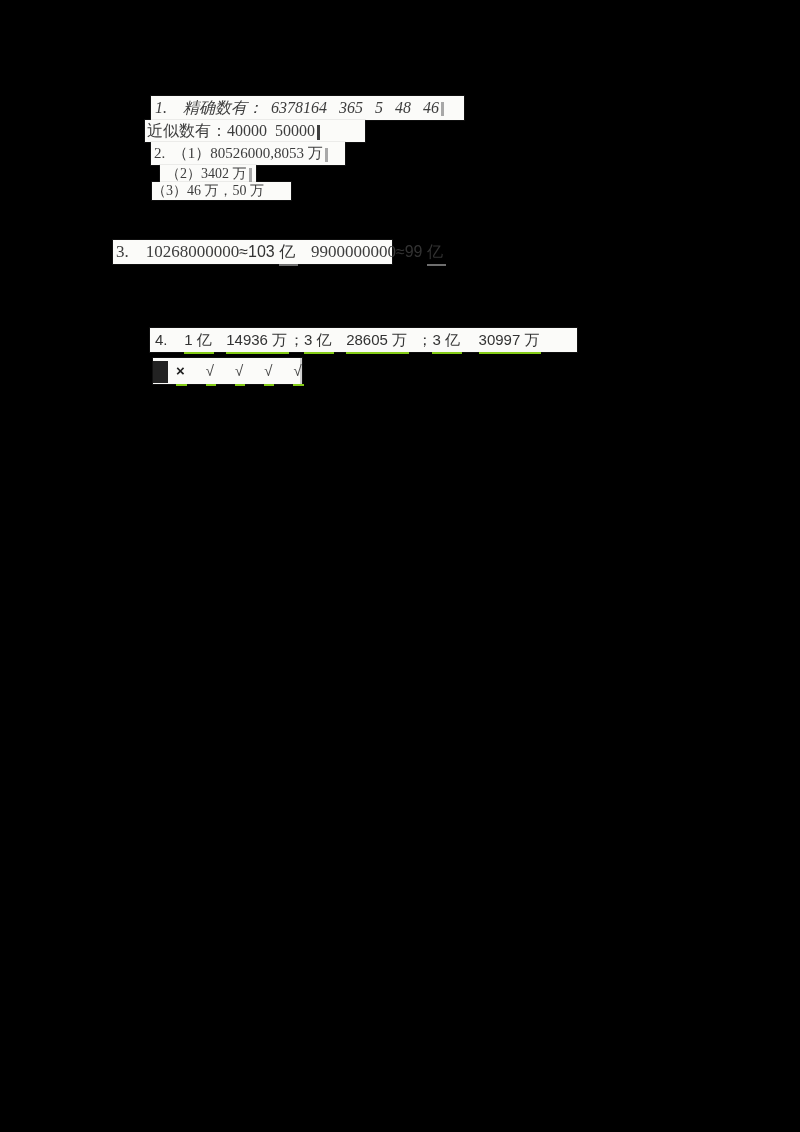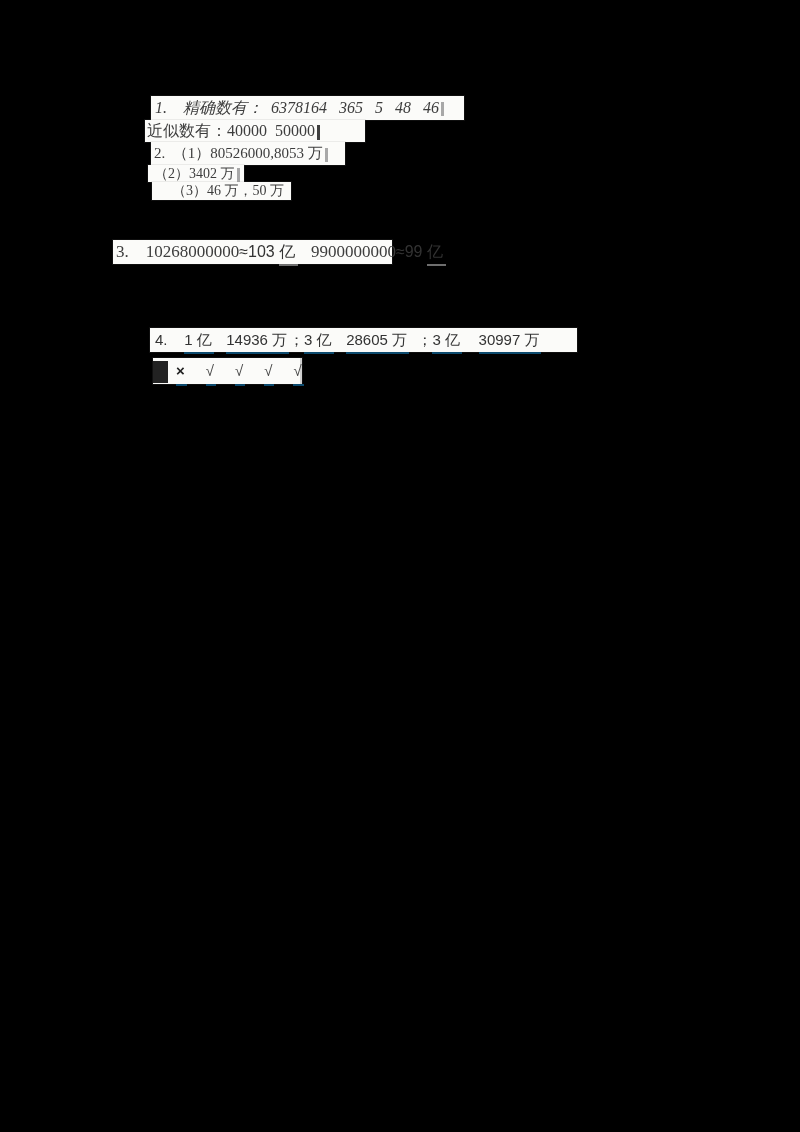"（2）3402 万" #r4 { left: 148px -> 160px }
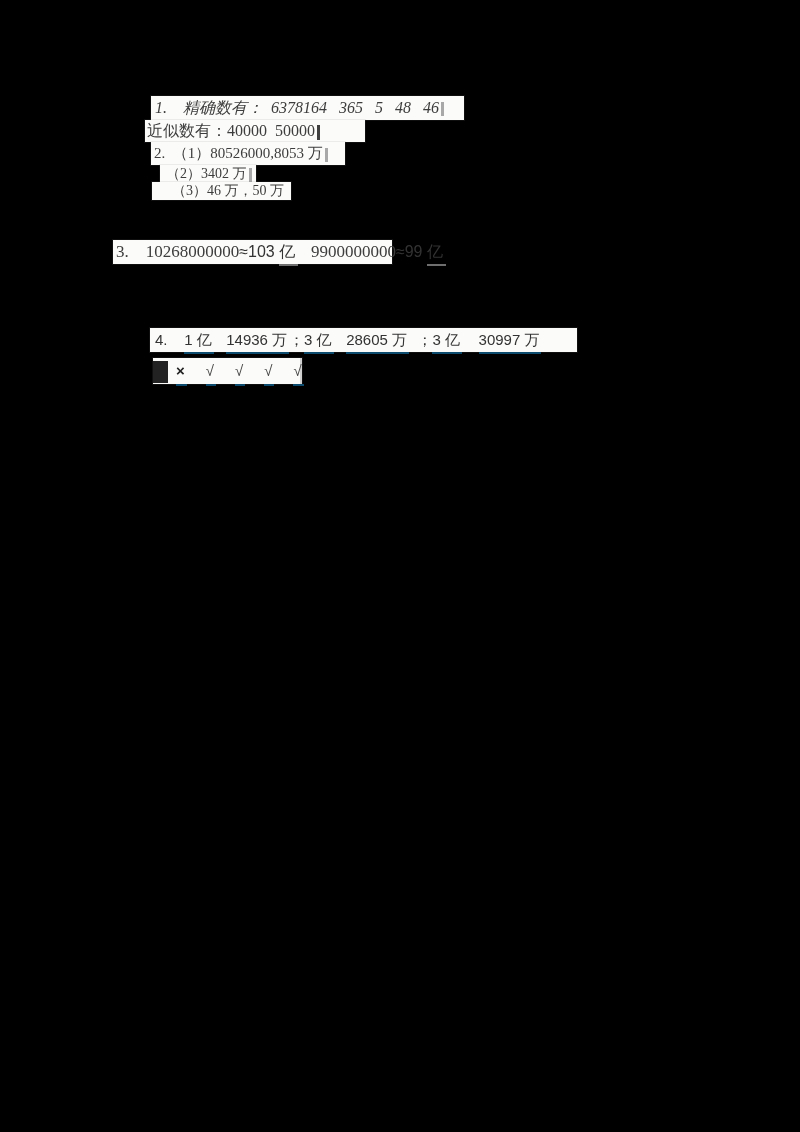"（3）46 万，50 万" #r5 { padding-left: 20px -> 0 }
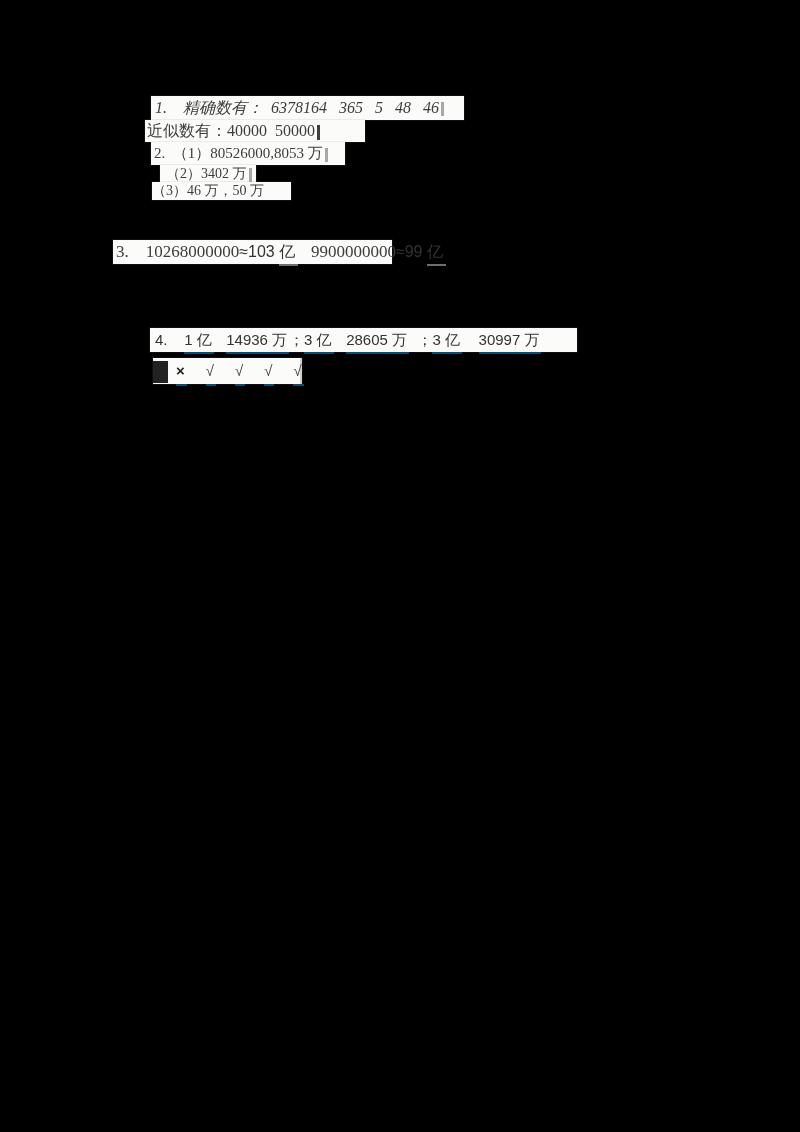"1 亿" .u-light { border-bottom: 2px solid #0c4a6e -> 2px solid #84cc16 }
